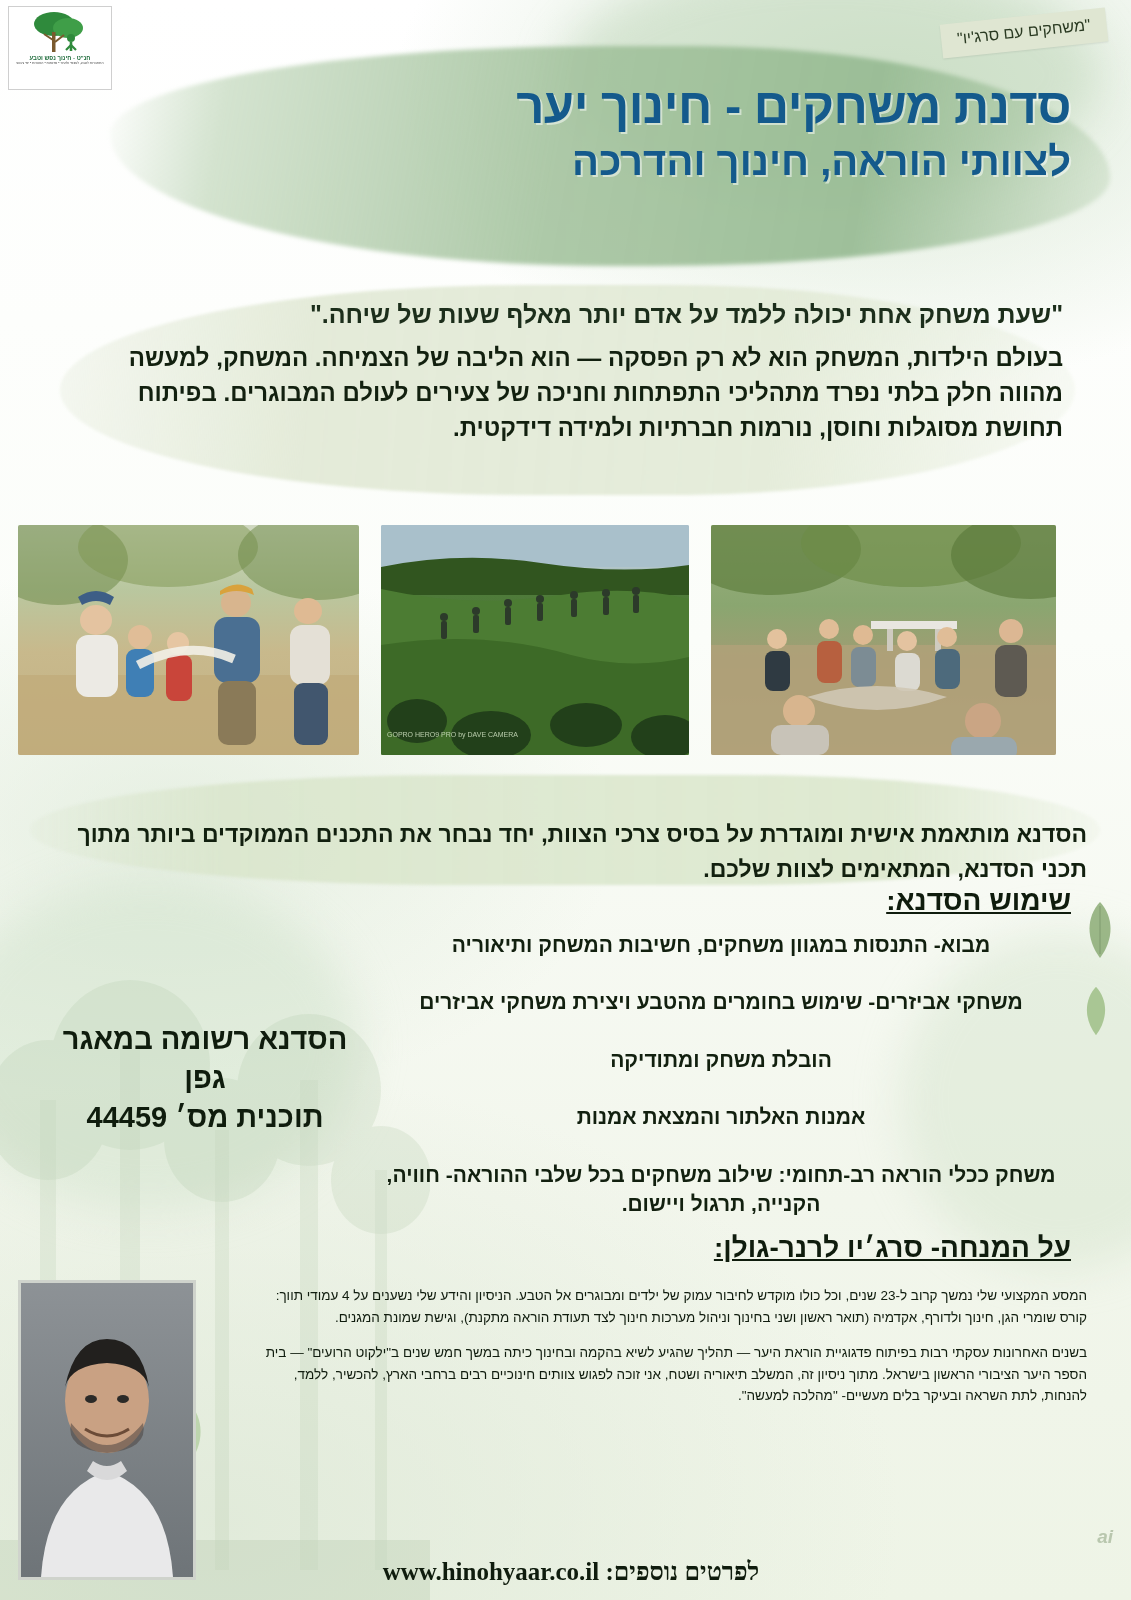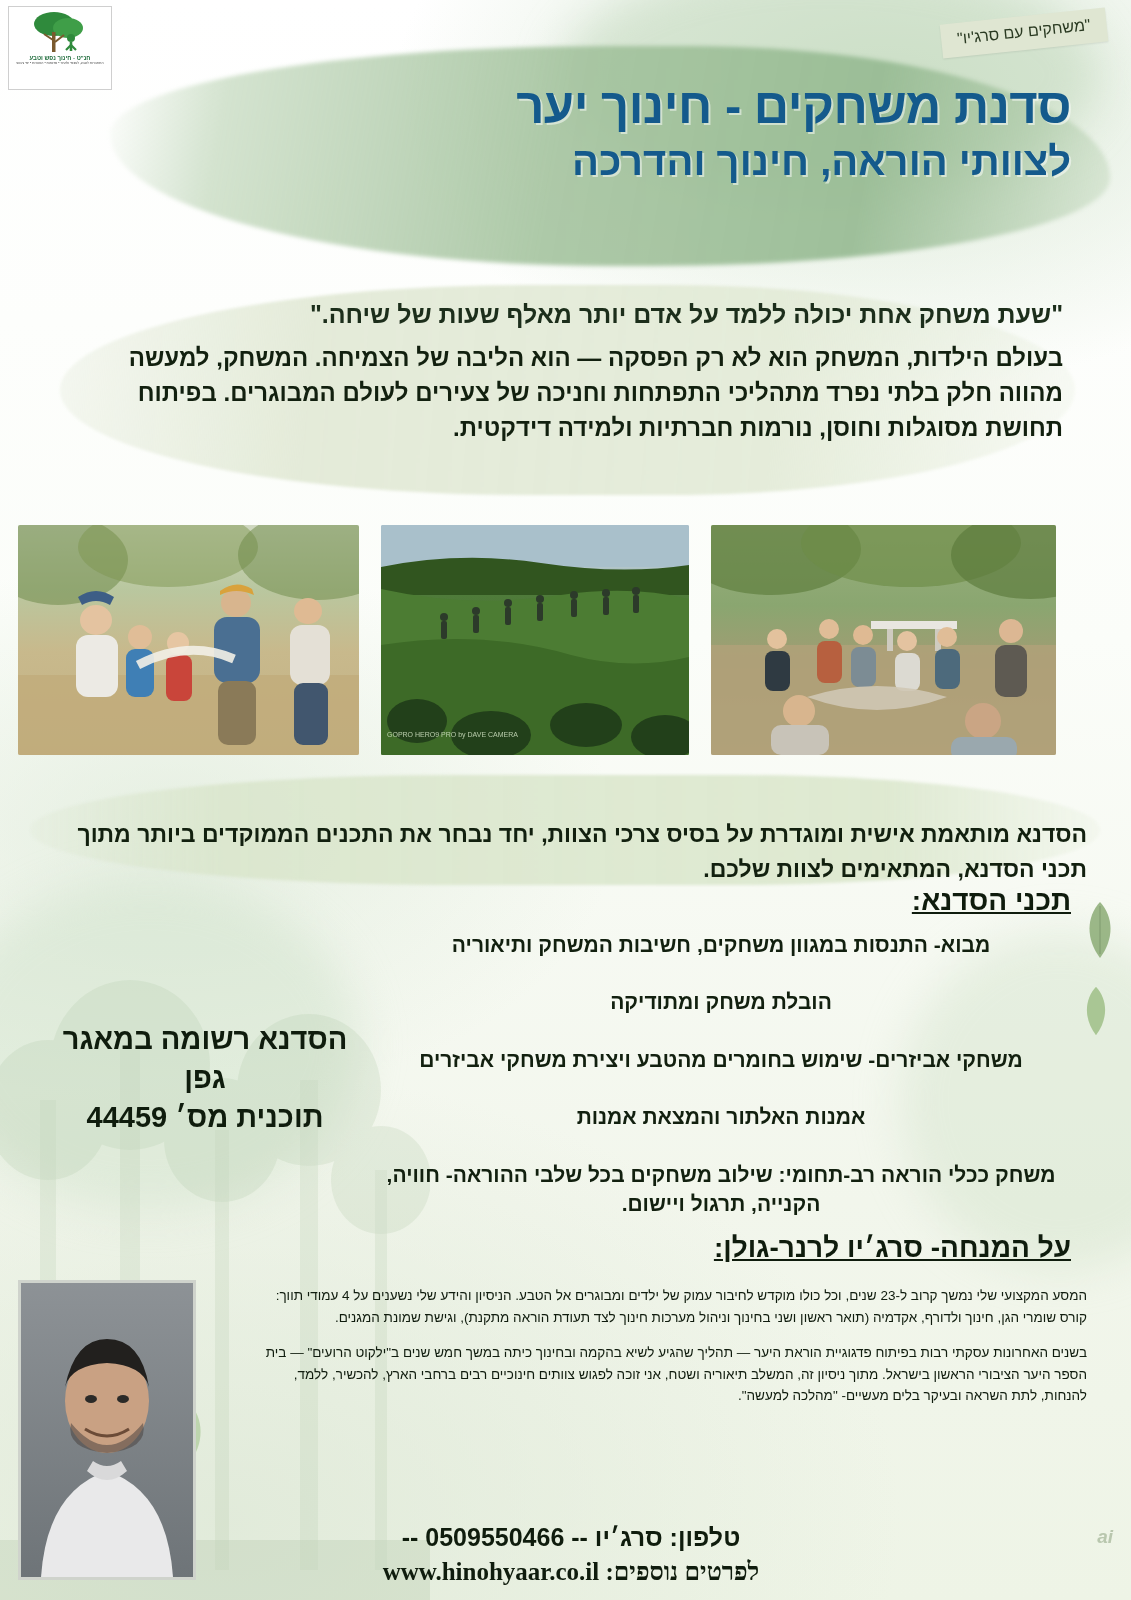"תכני הסדנא:" div.sec-head { text: תכני -> שימוש }
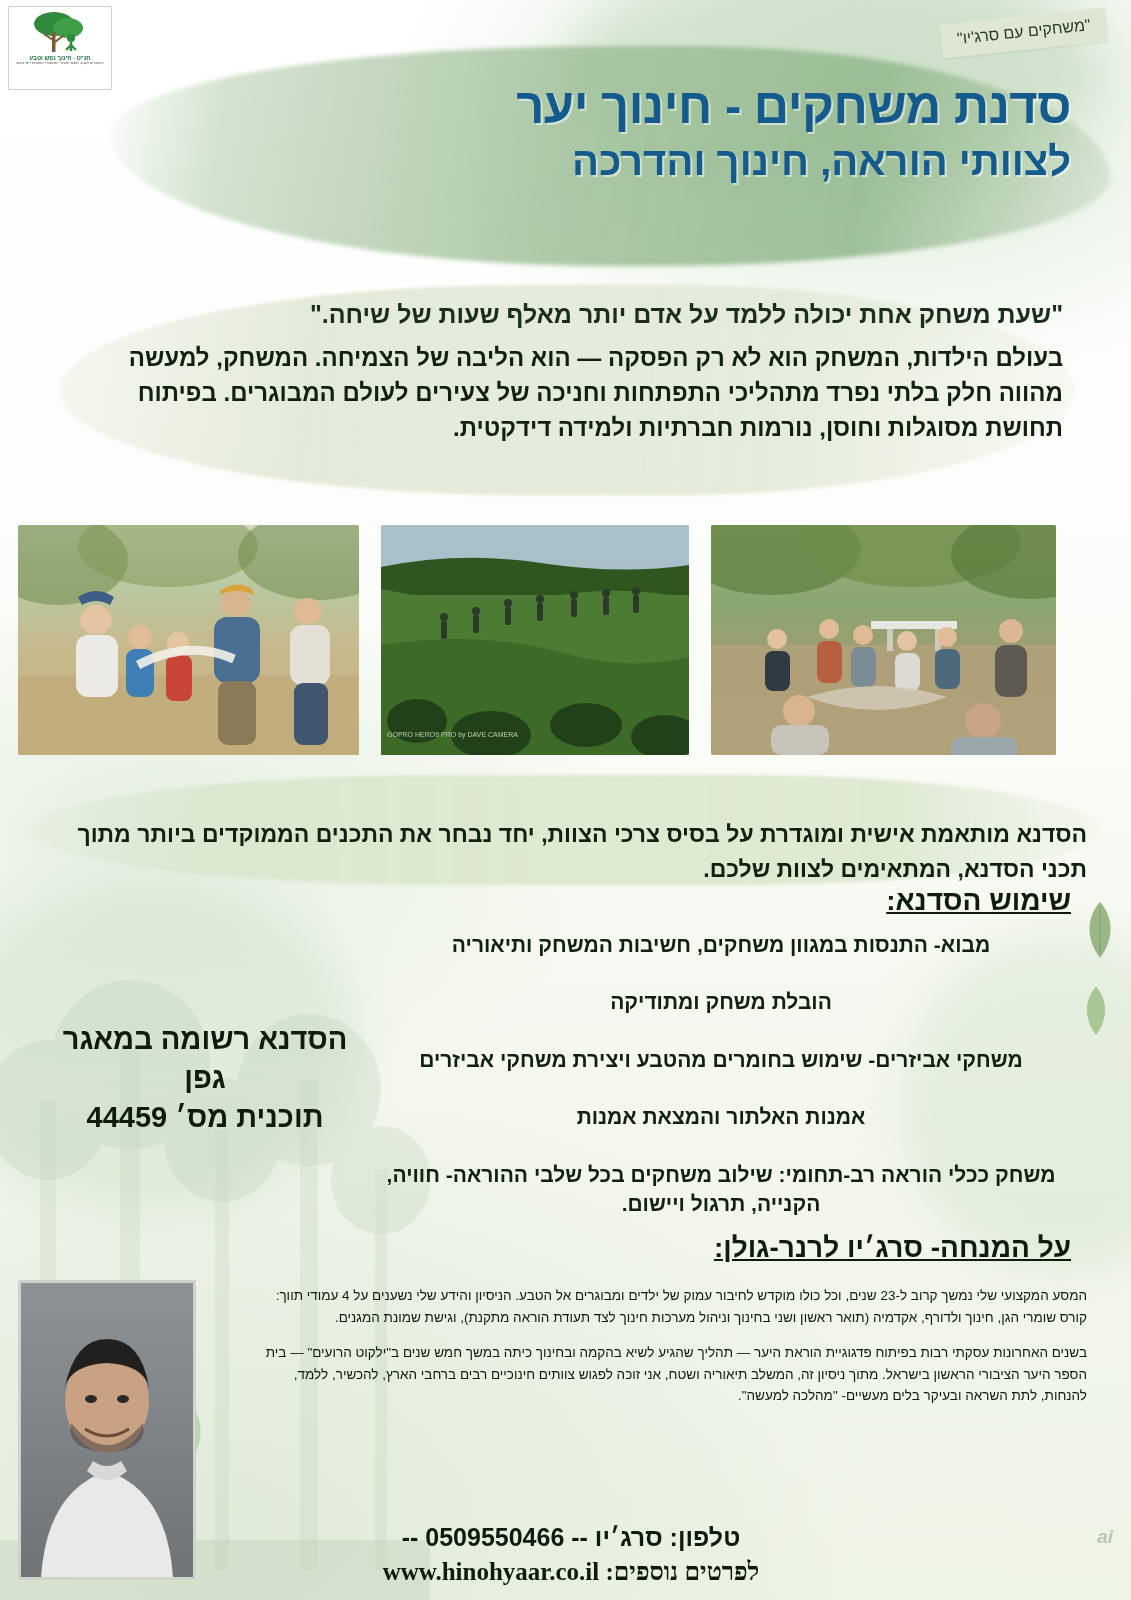"הובלת משחק ומתודיקה" div.prog-item { order: before "משחקי אביזרים- שימוש בחומרים מהטבע" -> after "משחקי אביזרים- שימוש בחומרים מהטבע" }
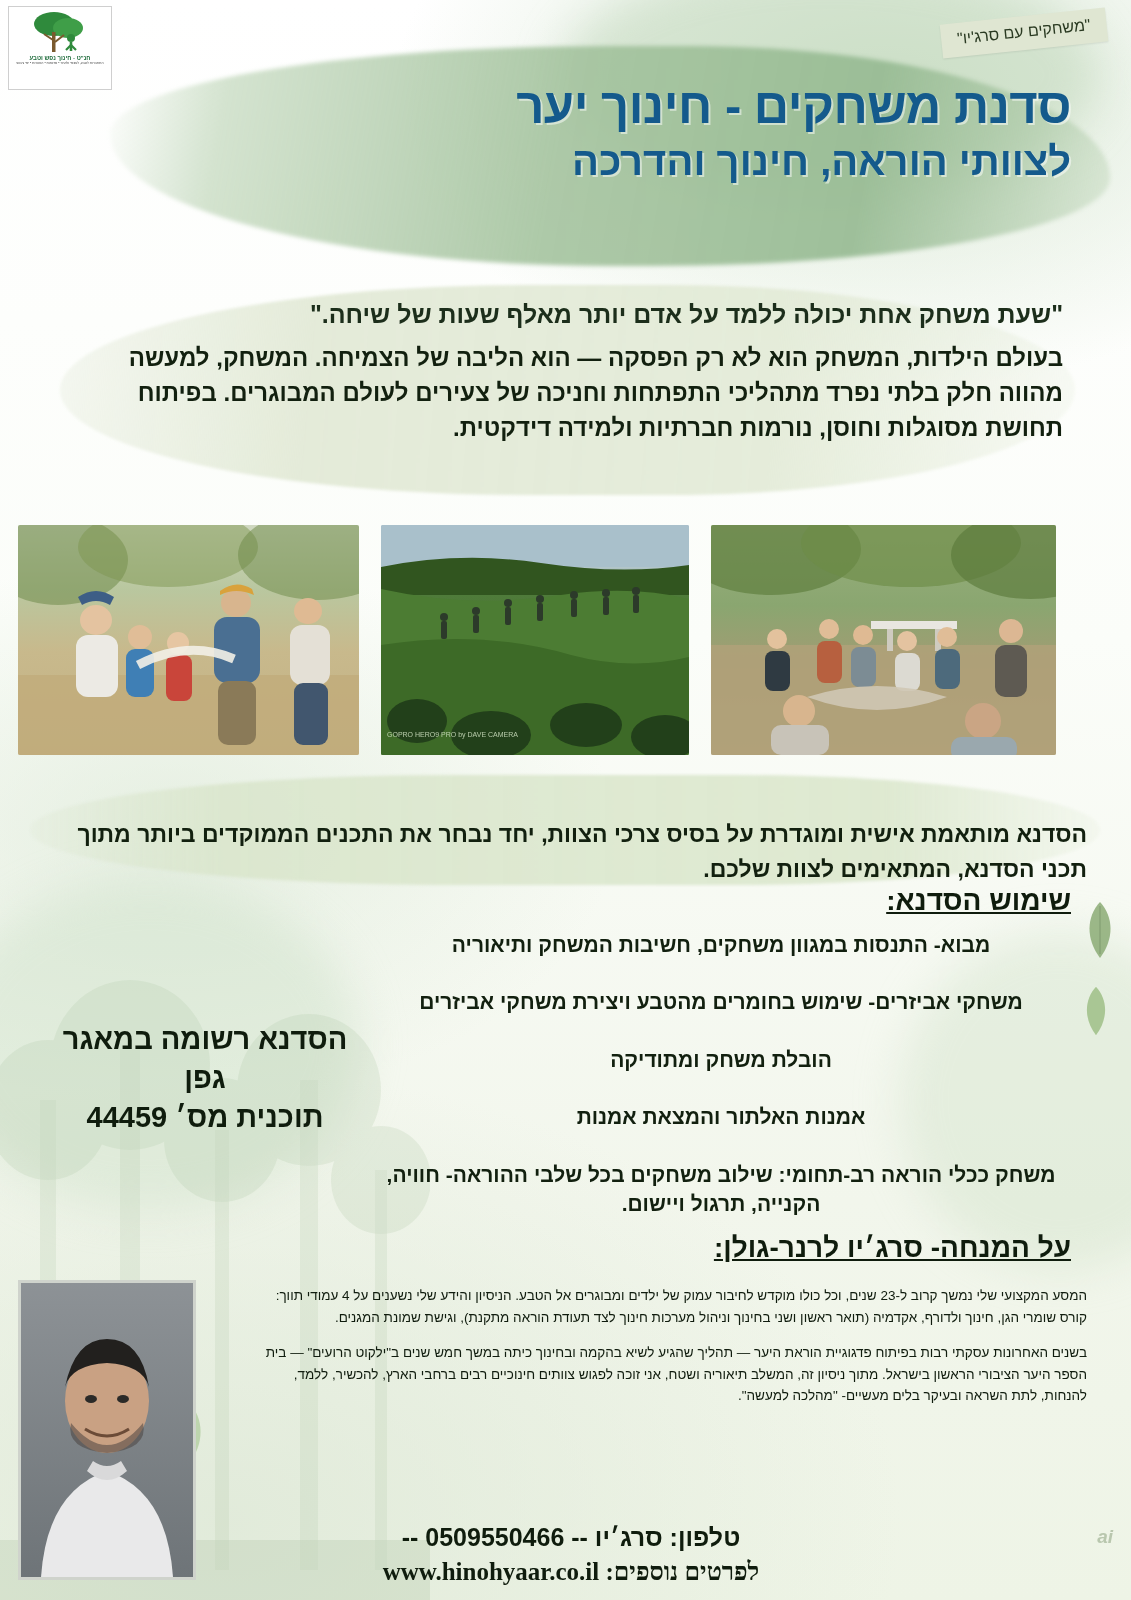"טלפון: סרג׳יו -- 0509550466 --" div.foot-phone { html: <div>טלפון: סרג׳יו -- 0509550466 --</div> -> none }
